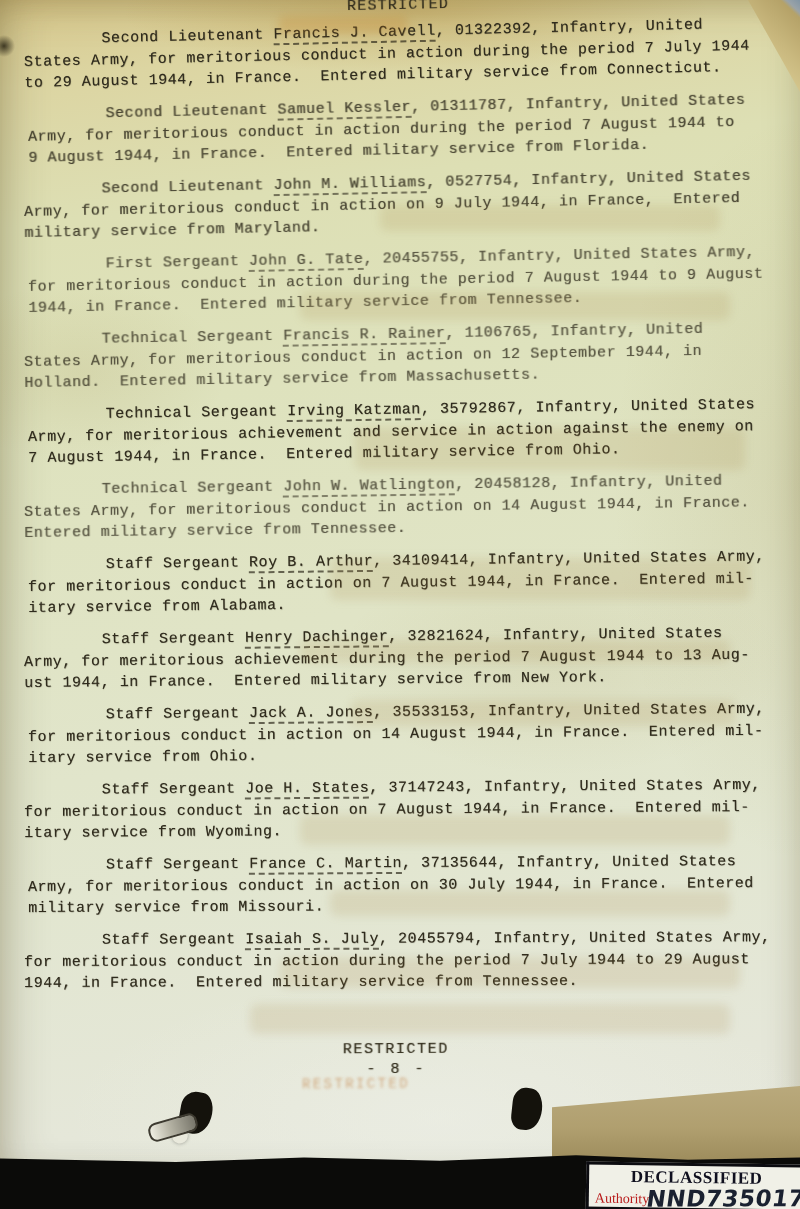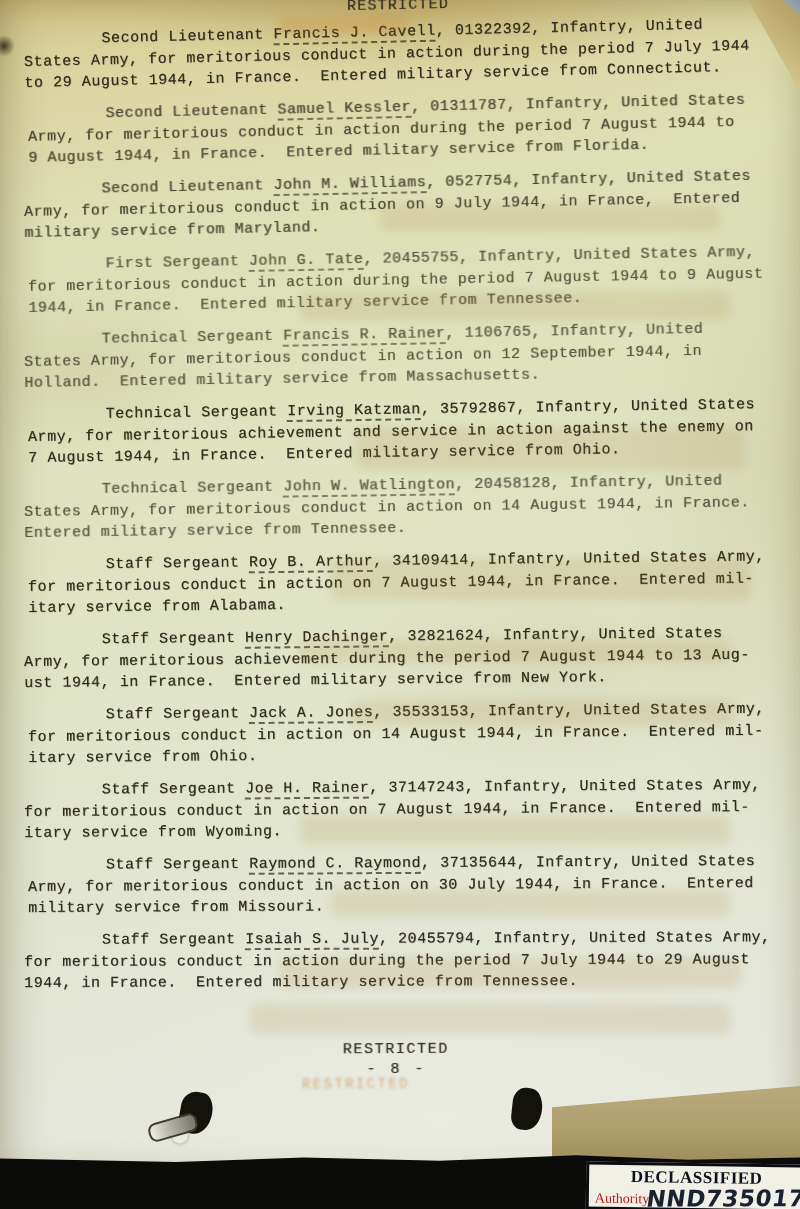"Joe H. Rainer" span.uname { text: Rainer -> States }
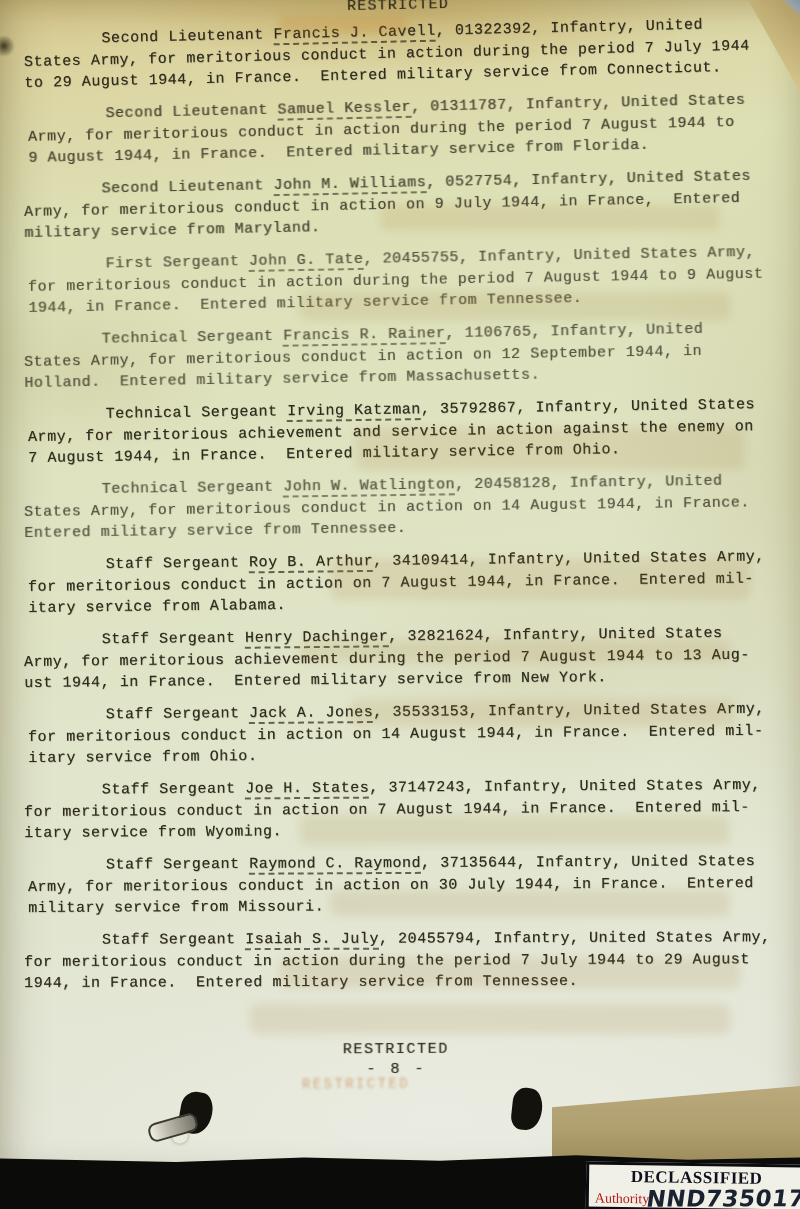"Raymond C. Raymond" span.uname { text: Raymond C. Raymond -> France C. Martin }
